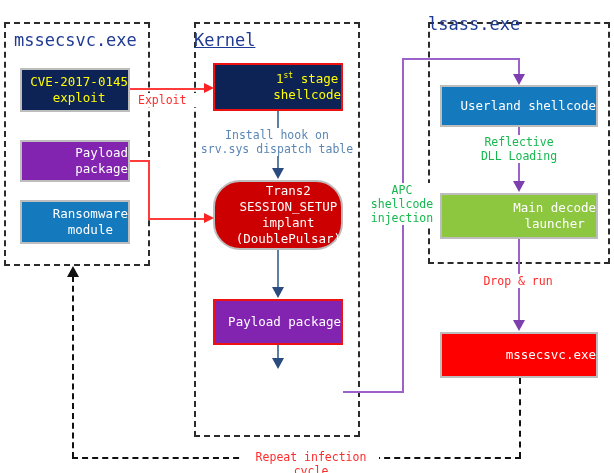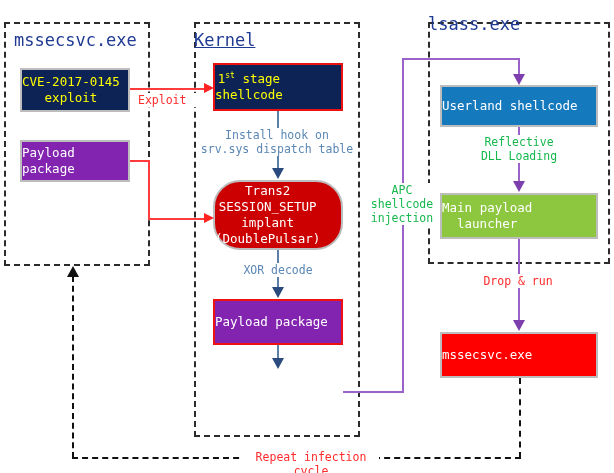"CVE-2017-0145" .pbox { justify-content: flex-start -> flex-end }
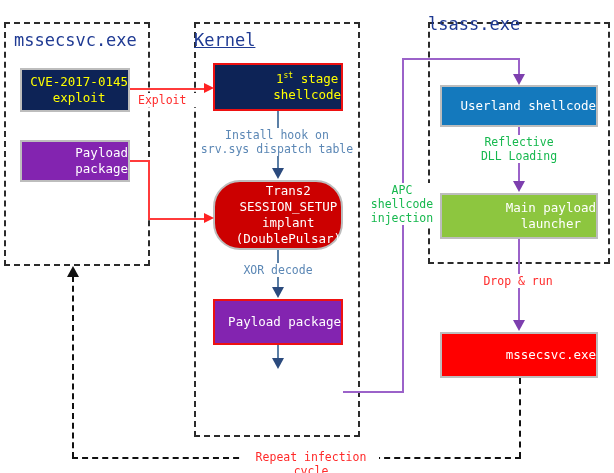"Ransomware" div.pbox { html: none -> <div> <span>Ransomware module</span> </div> }
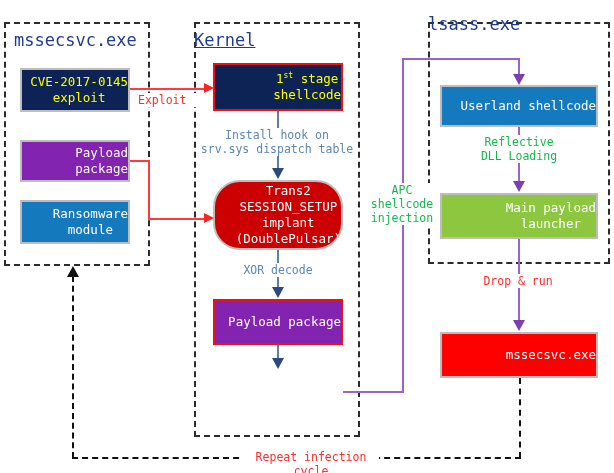"Main payload" span { text: payload -> decode }
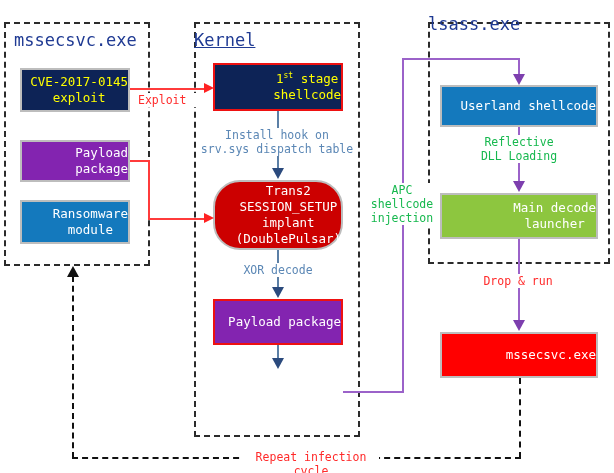"XOR decode" div.lbl { html: <div>XOR decode</div> -> none }
